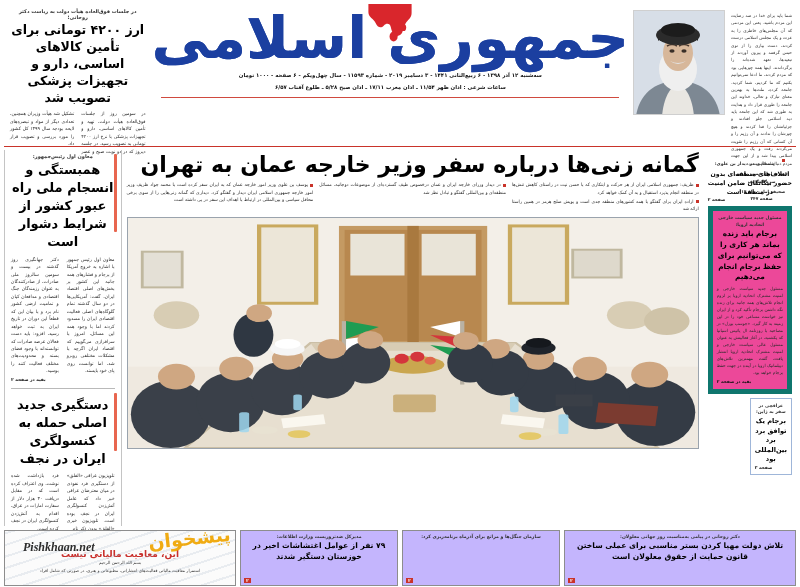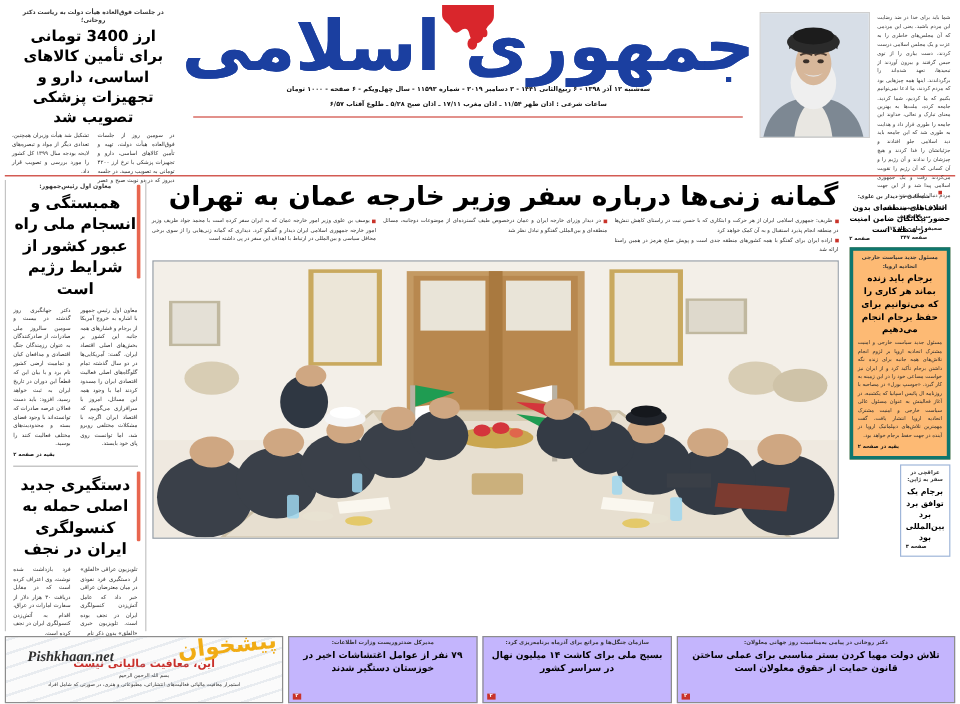"ارز 3400 تومانی برای تأمین" div.rt-headline { text: 3400 -> ۴۲۰۰ }
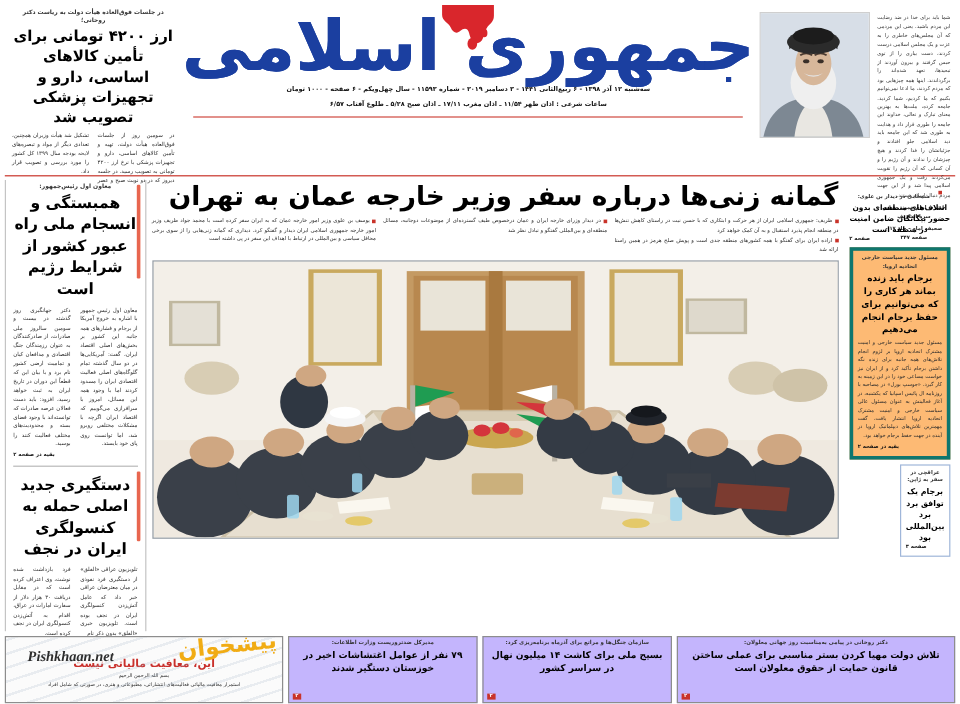"همبستگی و انسجام ملی راه" div.rc-head { text: رژیم -> دشوار }
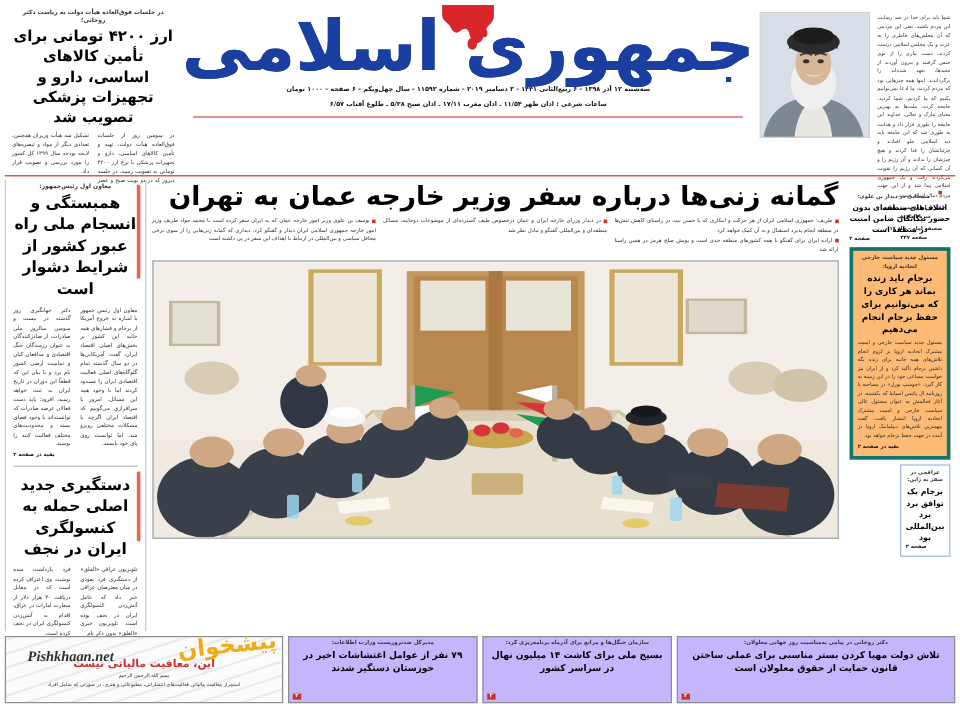"برجام باید زنده بماند هر" .boxed { background: #fdba74 -> #ec4899; border: 3px solid #0f766e -> 5px solid #0f766e }
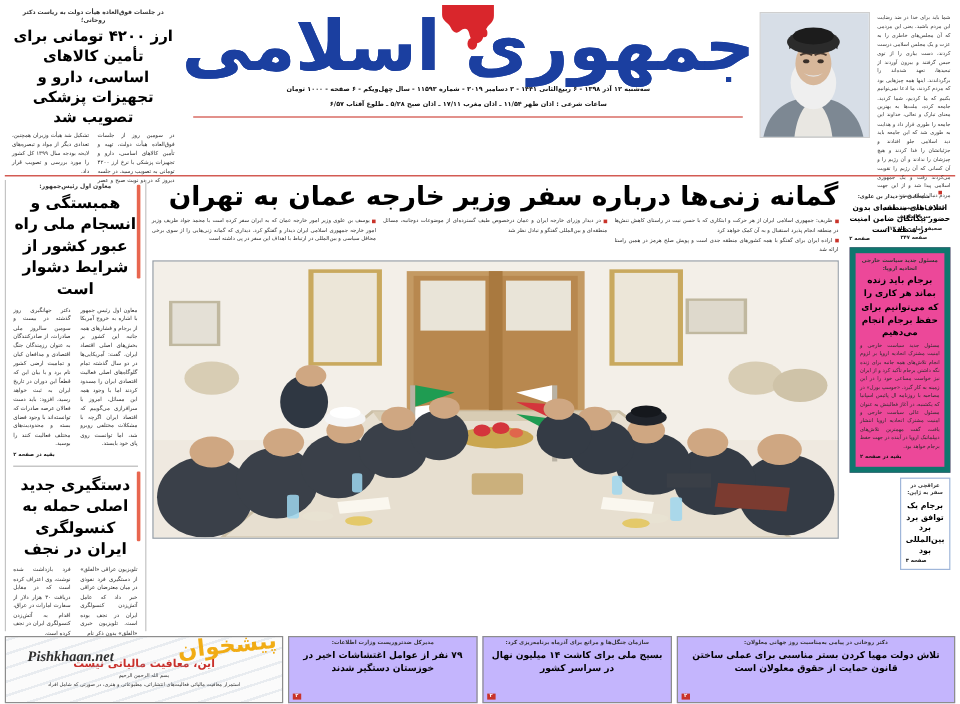"بسیج ملی برای کاشت ۱۴" div.b-head { html: <div>بسیج ملی برای کاشت ۱۴ میلیون نهال در سراسر کشور</div> -> none }
